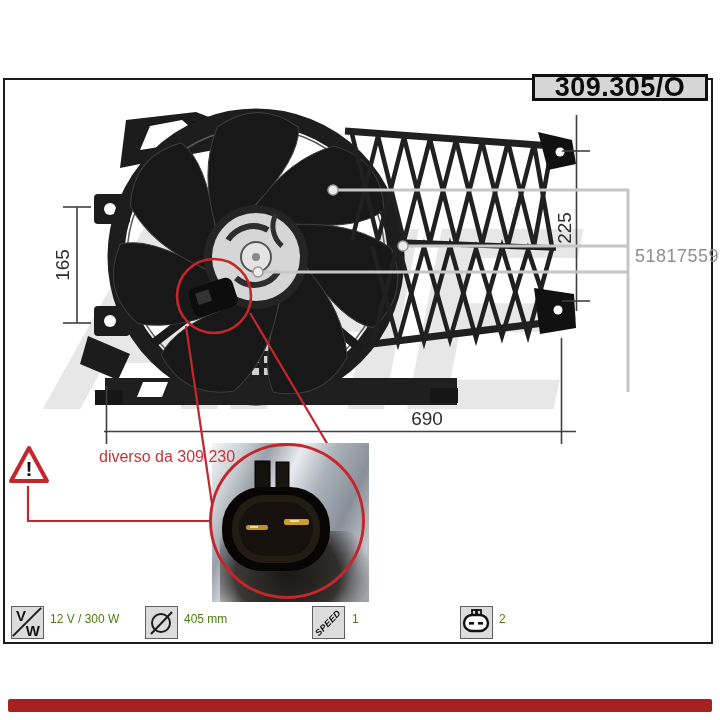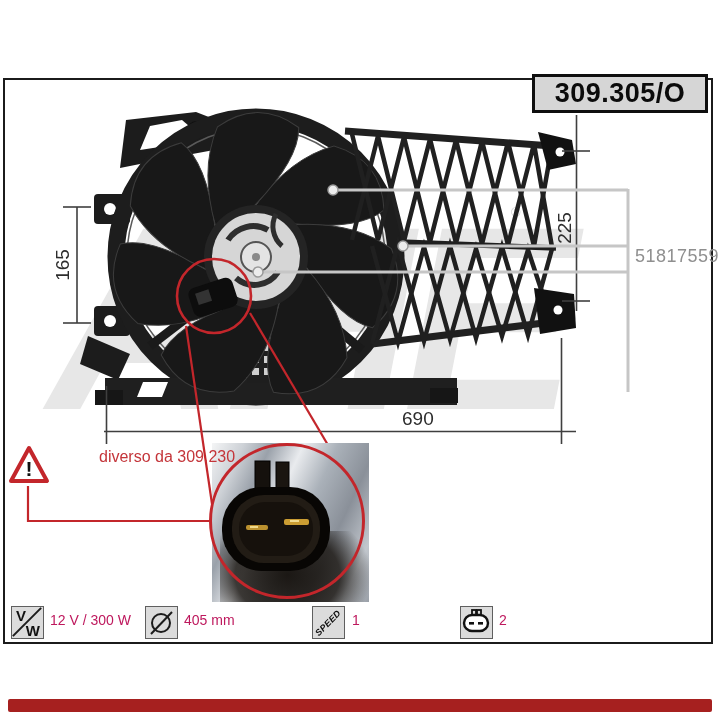"309.305/O" .part-box { height: 39px -> 27px }
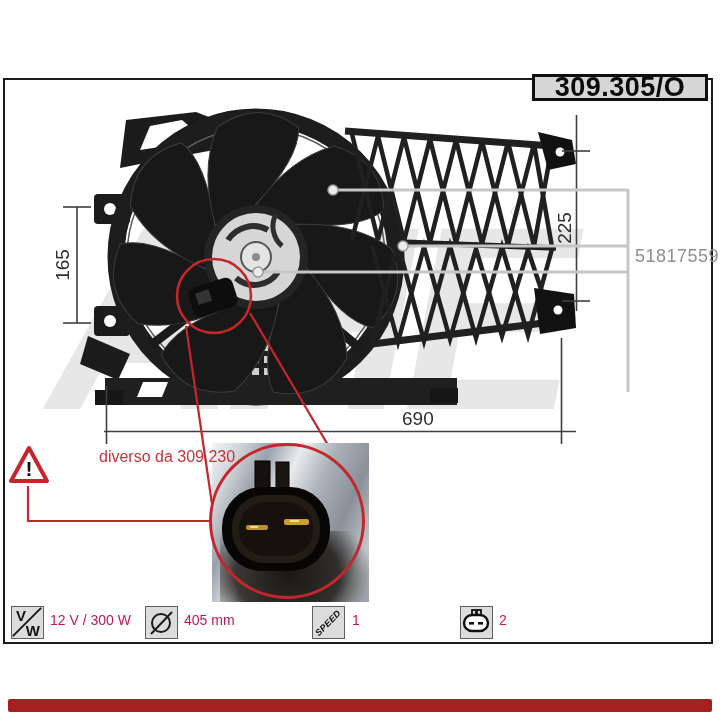"690" div.lbl { text-align: left -> center }
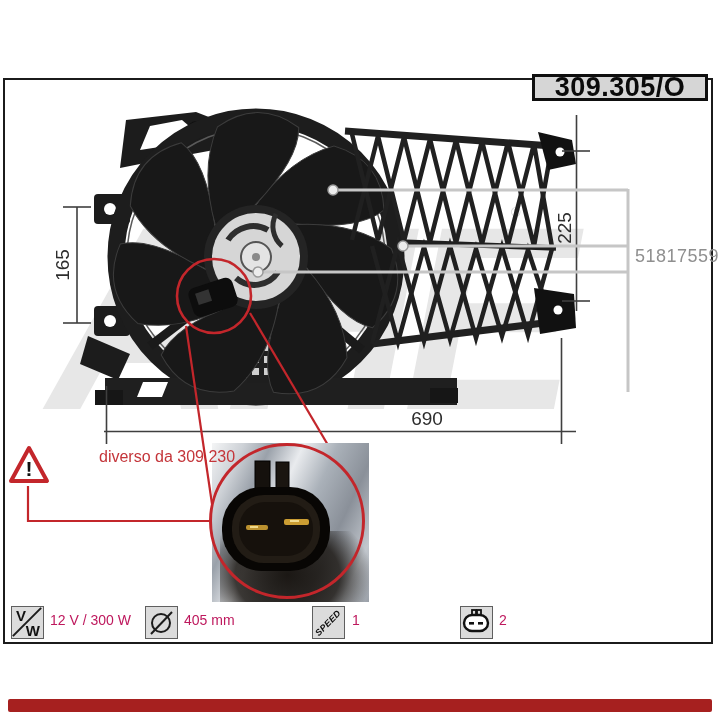"12 V / 300 W" .spec-val { color: #be185d -> #4d7c0f; font-size: 14px -> 12px }
